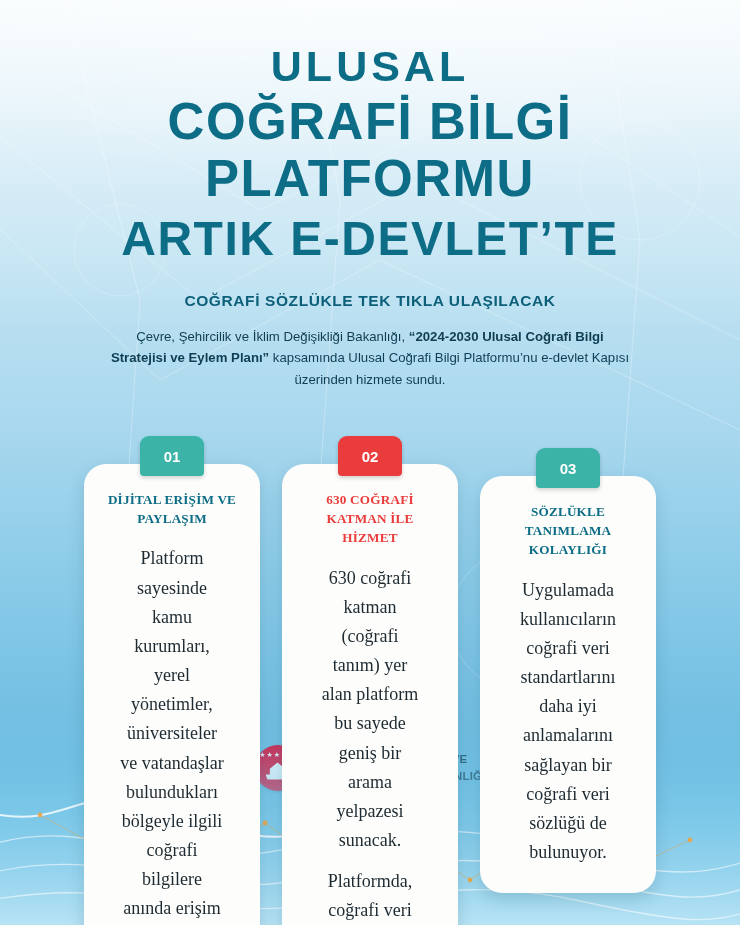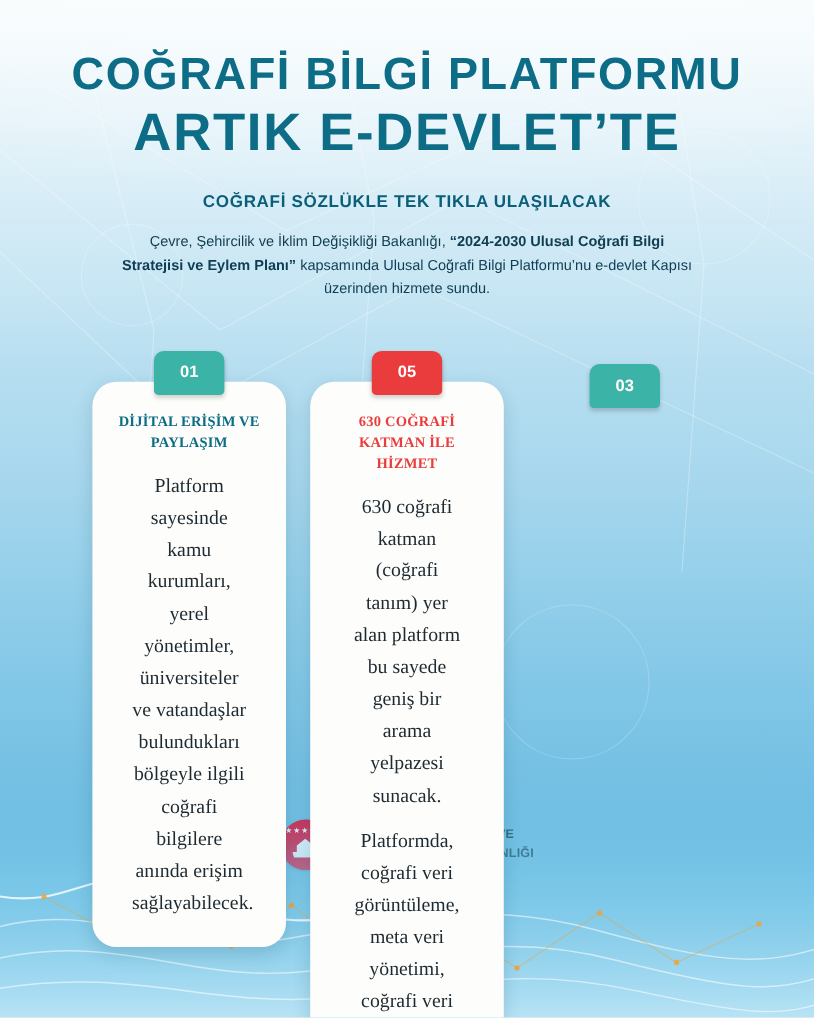"ULUSAL" span.l1 { html: none -> <span>ULUSAL</span> }
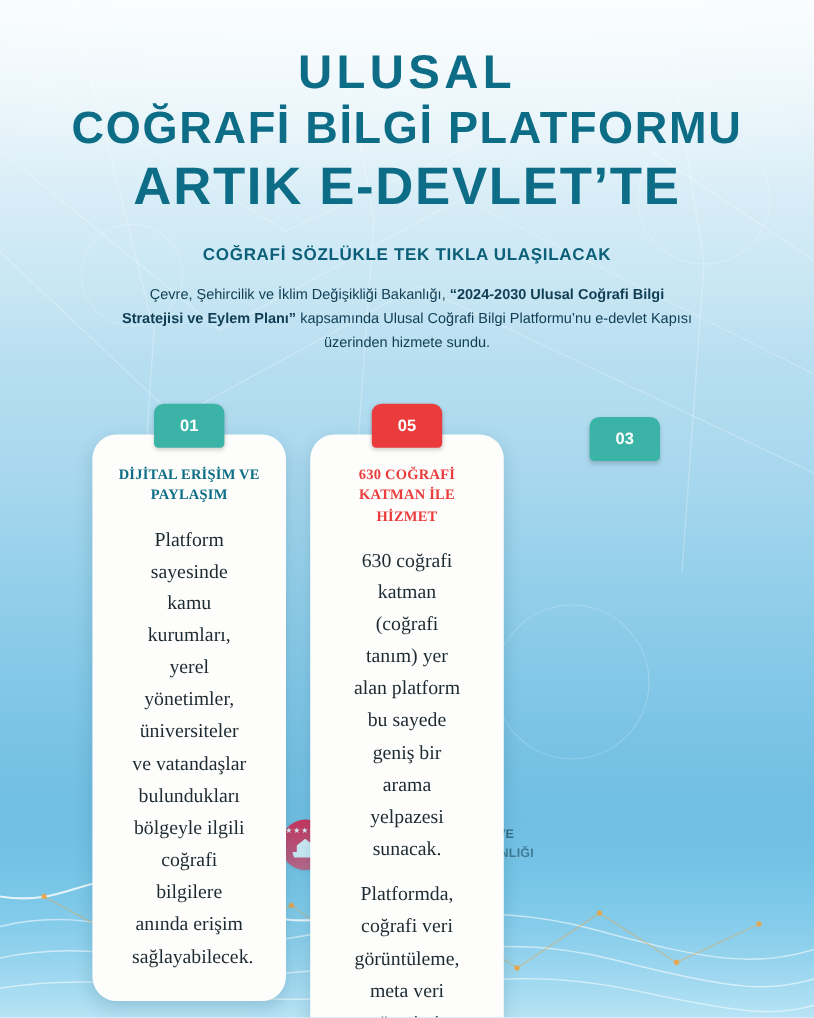"COĞRAFİ BİLGİ PLATFORMU" .title .l2 { font-size: 41px -> 51px }
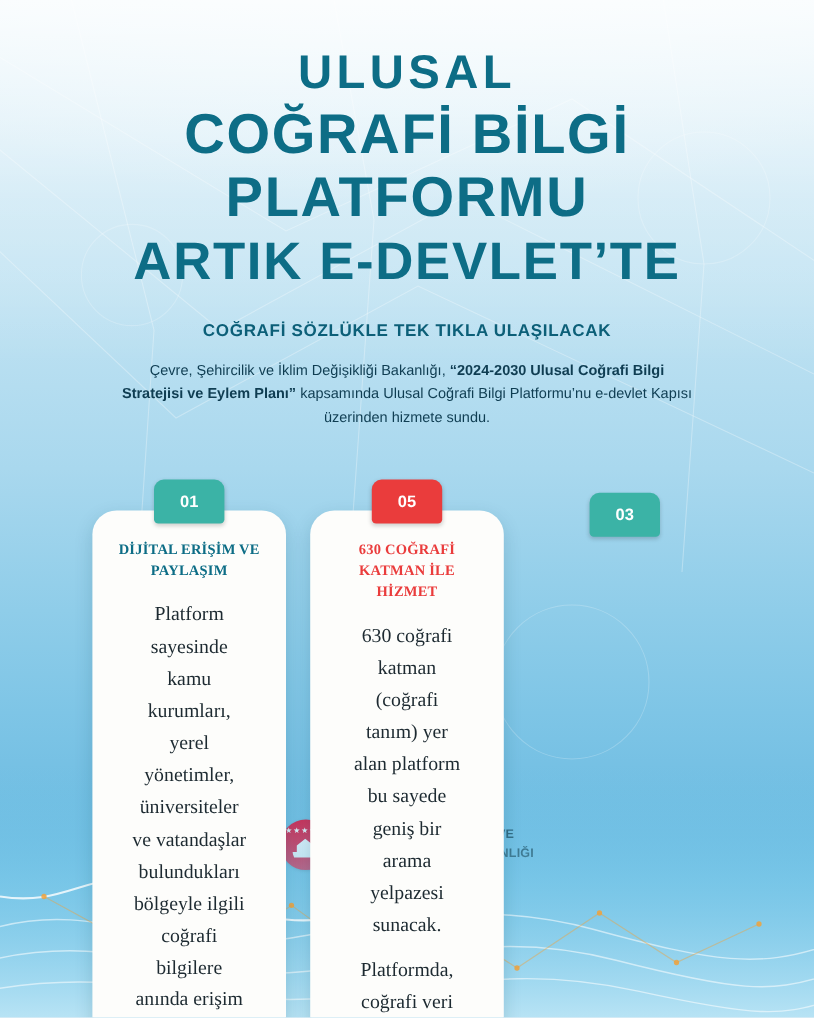"05" div.badge { text: 05 -> 02 }
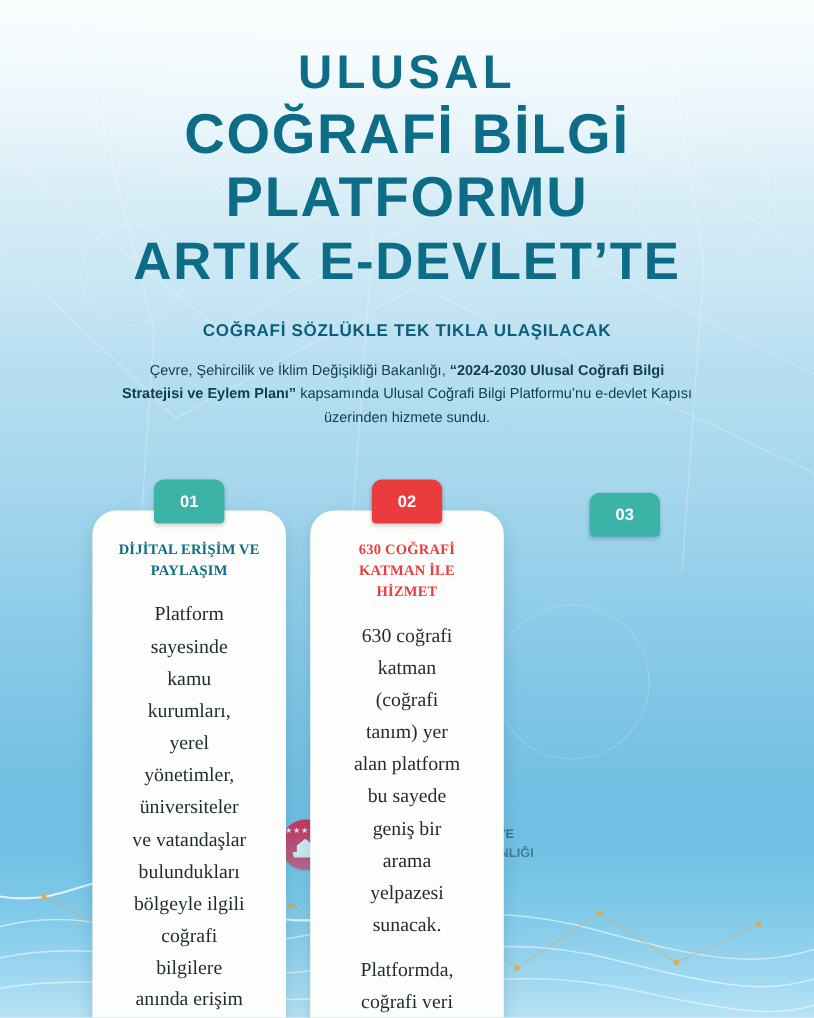"SÖZLÜKLE TANIMLAMA KOLAYLIĞI" div.card { html: none -> <div> <h3>SÖZLÜKLE TANIMLAMA KOLAYLIĞI</h3> <p>Uygulamada kullanıcıların coğrafi veri standartlarını daha iyi anlamalarını sağlayan bir coğrafi veri sözlüğü de bulunuyor.</p> </div> }
